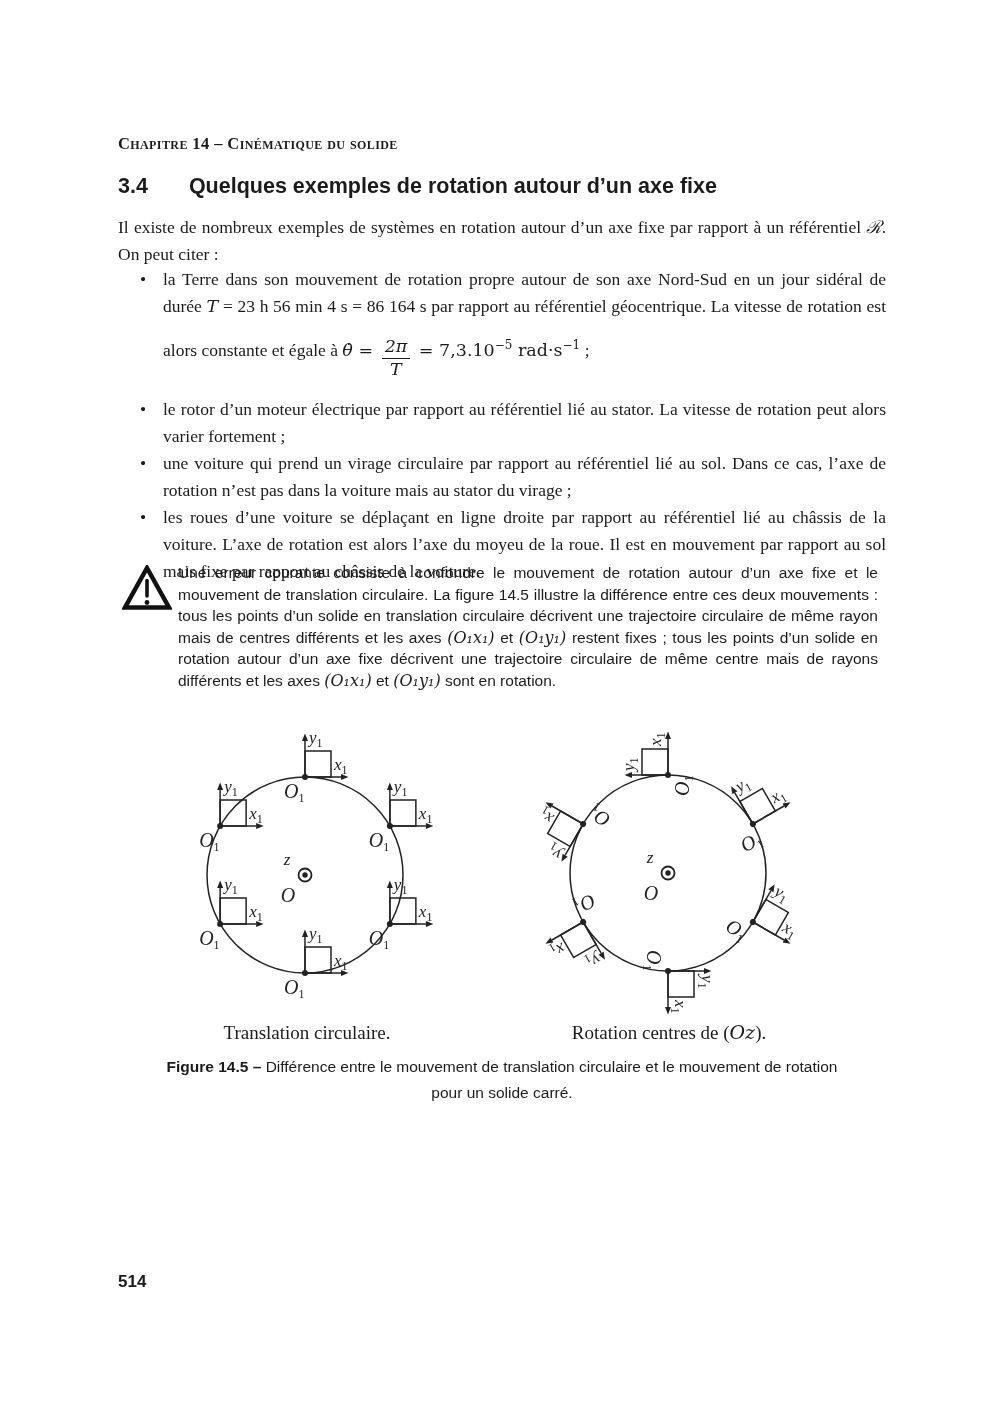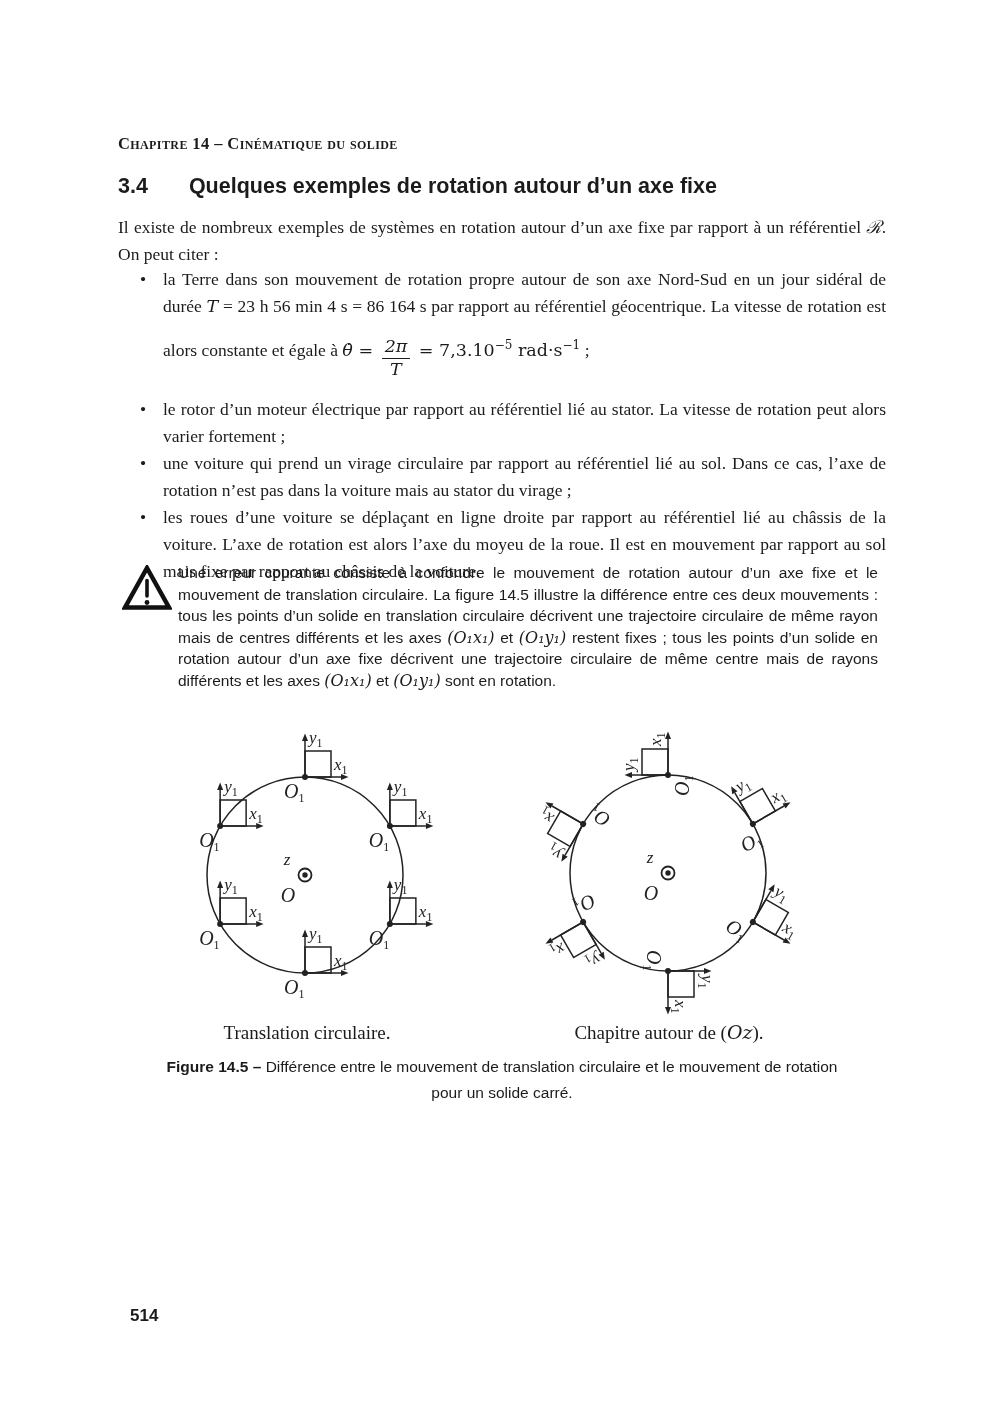"Chapitre autour de (" span { text: Chapitre autour -> Rotation centres }
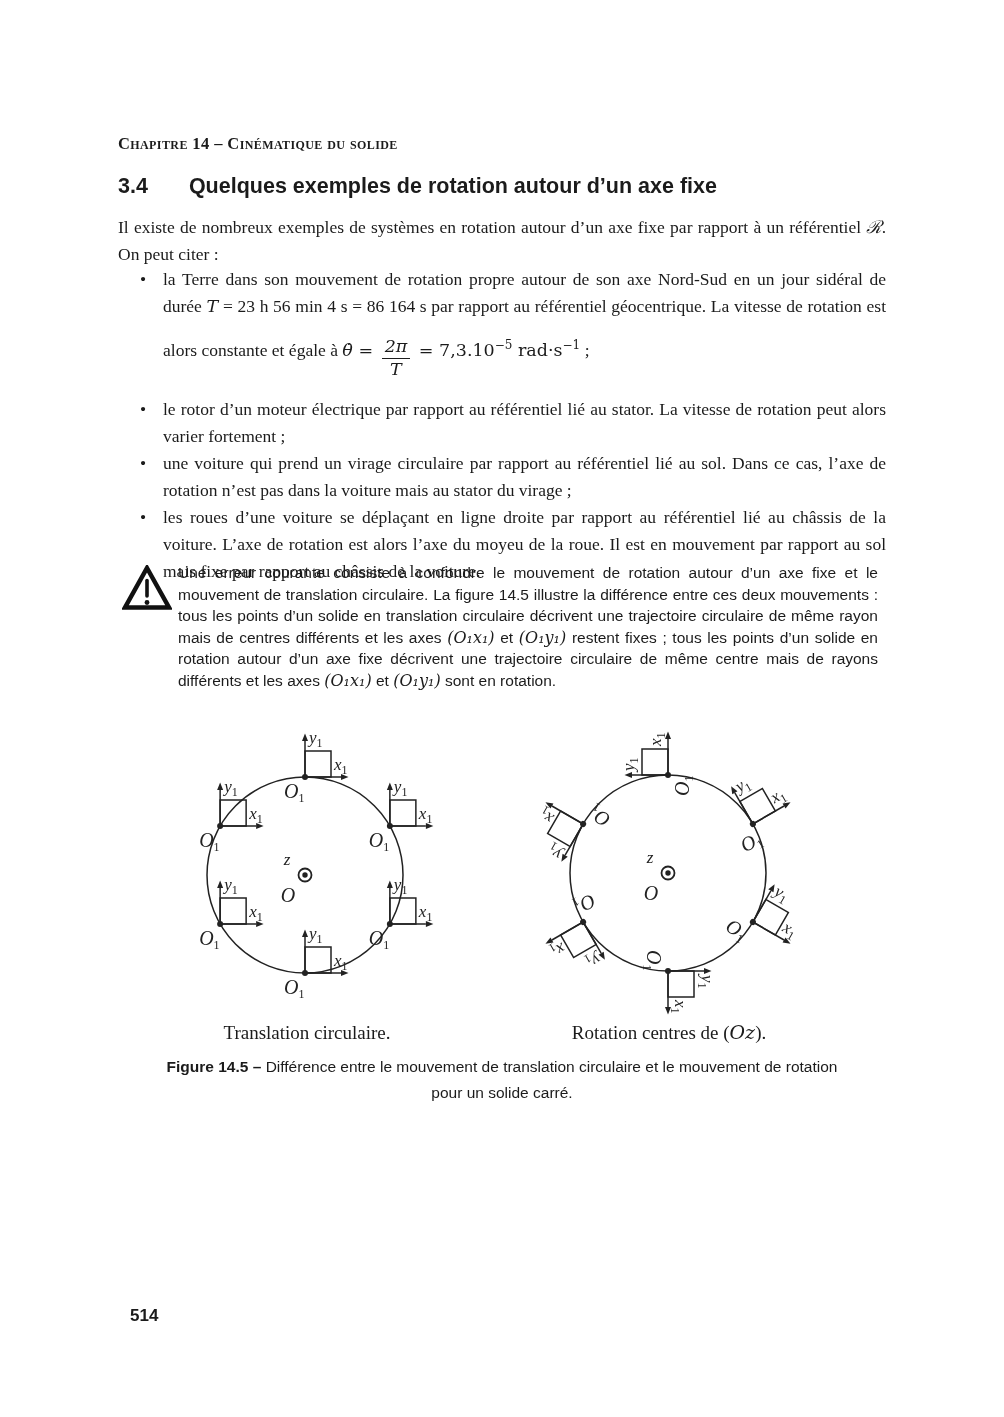"514" .pagenum { margin-left: 12px -> none; top: 1306px -> 1272px }
